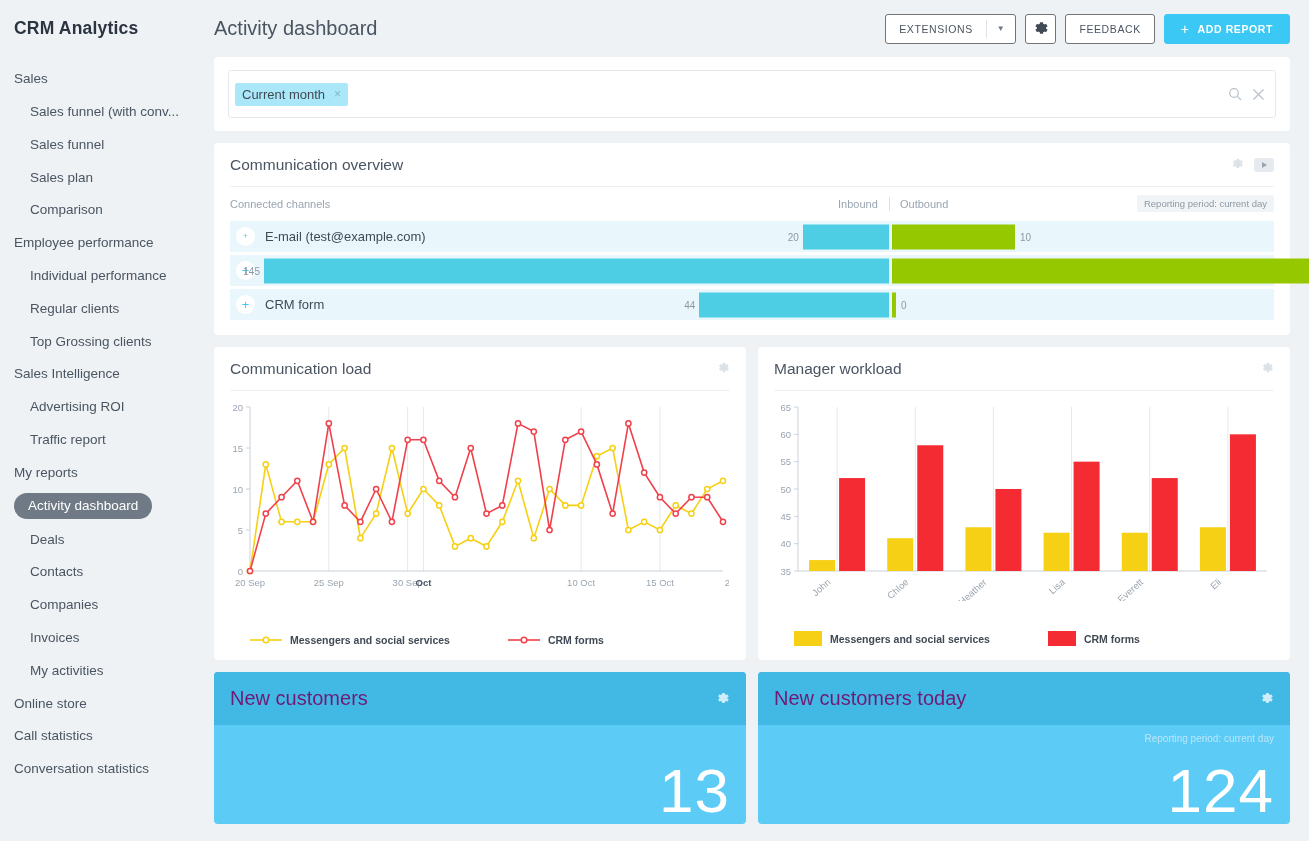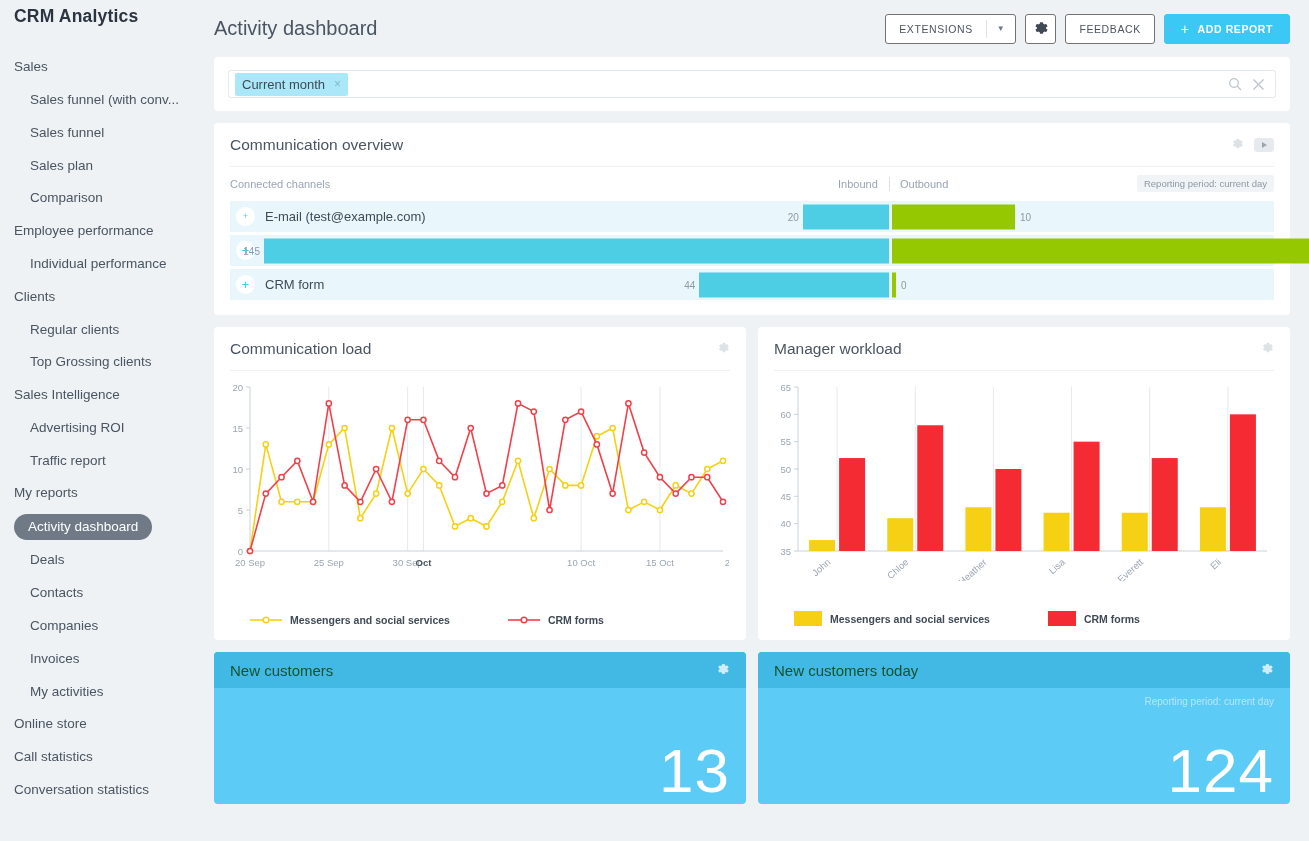"CRM Analytics" .sidebar { padding-top: none -> 12px }
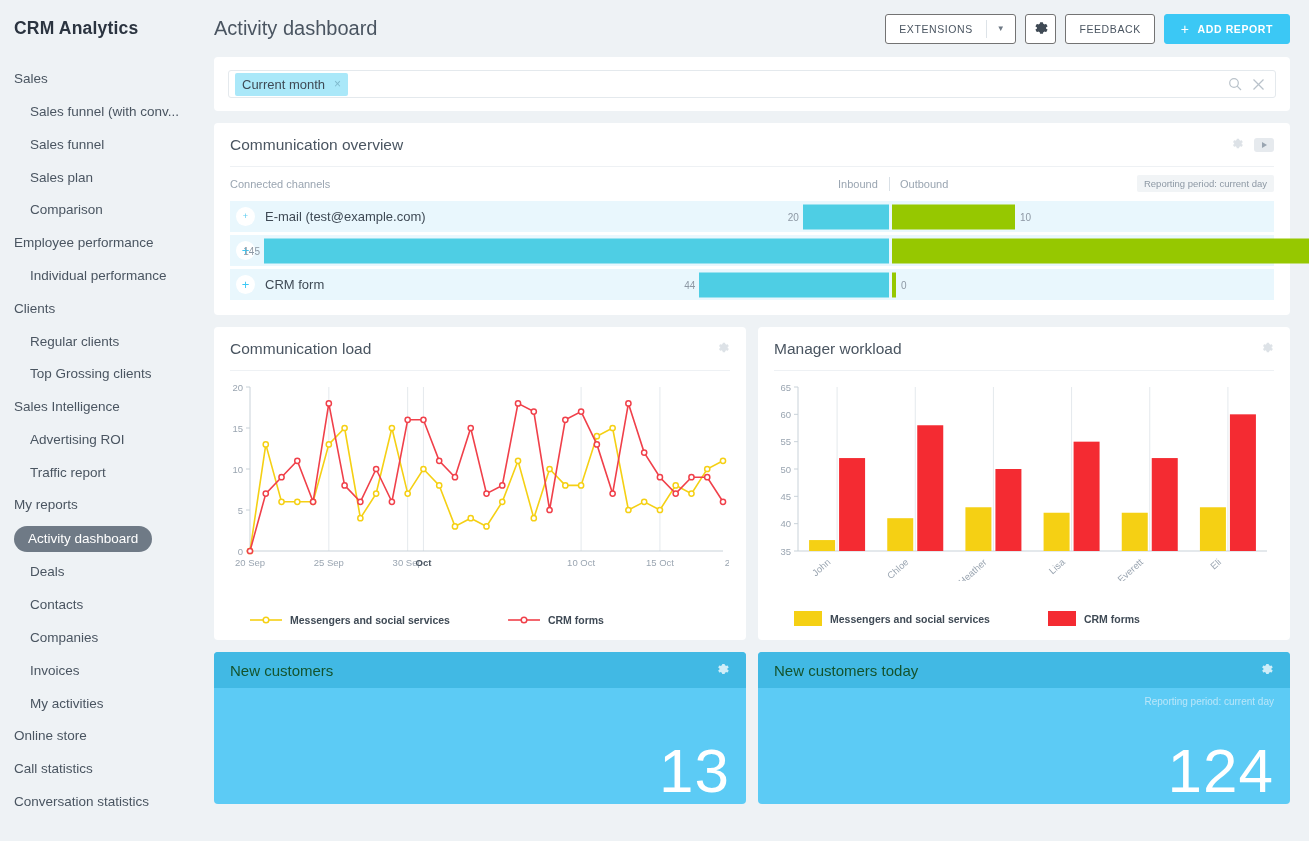"Current month" .filter-input { height: 28px -> 48px }
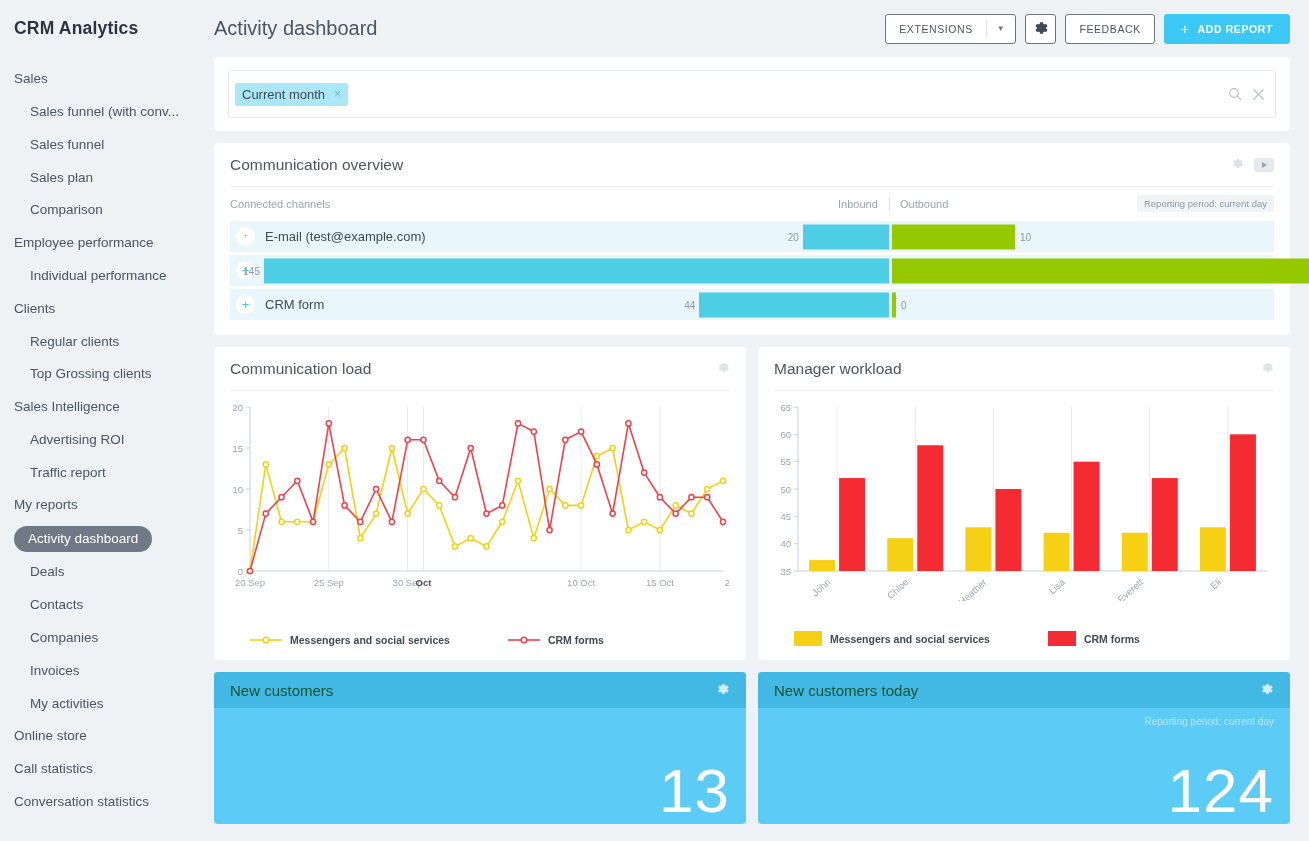"Clients" div.nav-item { html: <div><span>Clients</span></div> -> none }
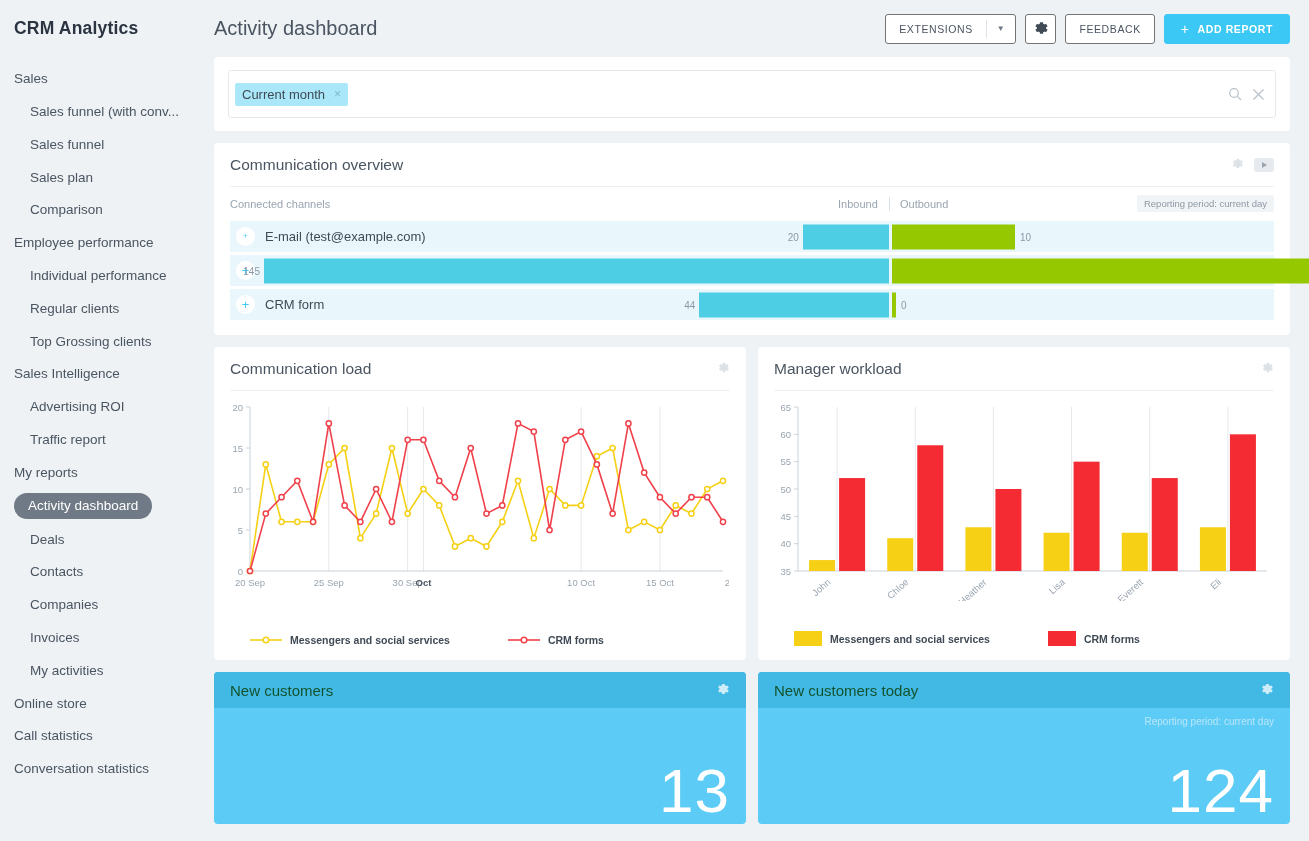"New customers" .kpi-head { color: #14532d -> #701a75; font-size: 15px -> 20px; height: 36px -> 53px }
